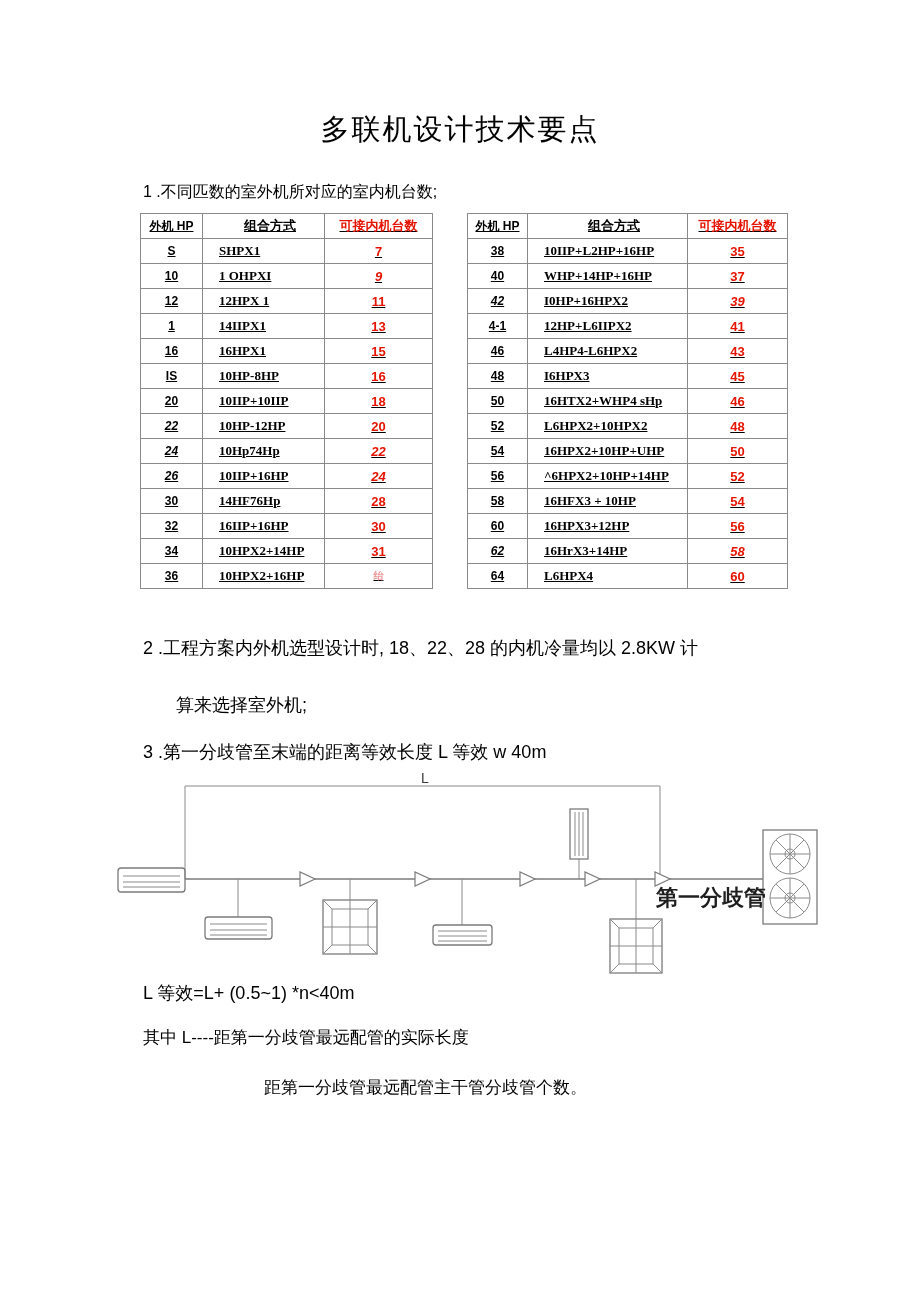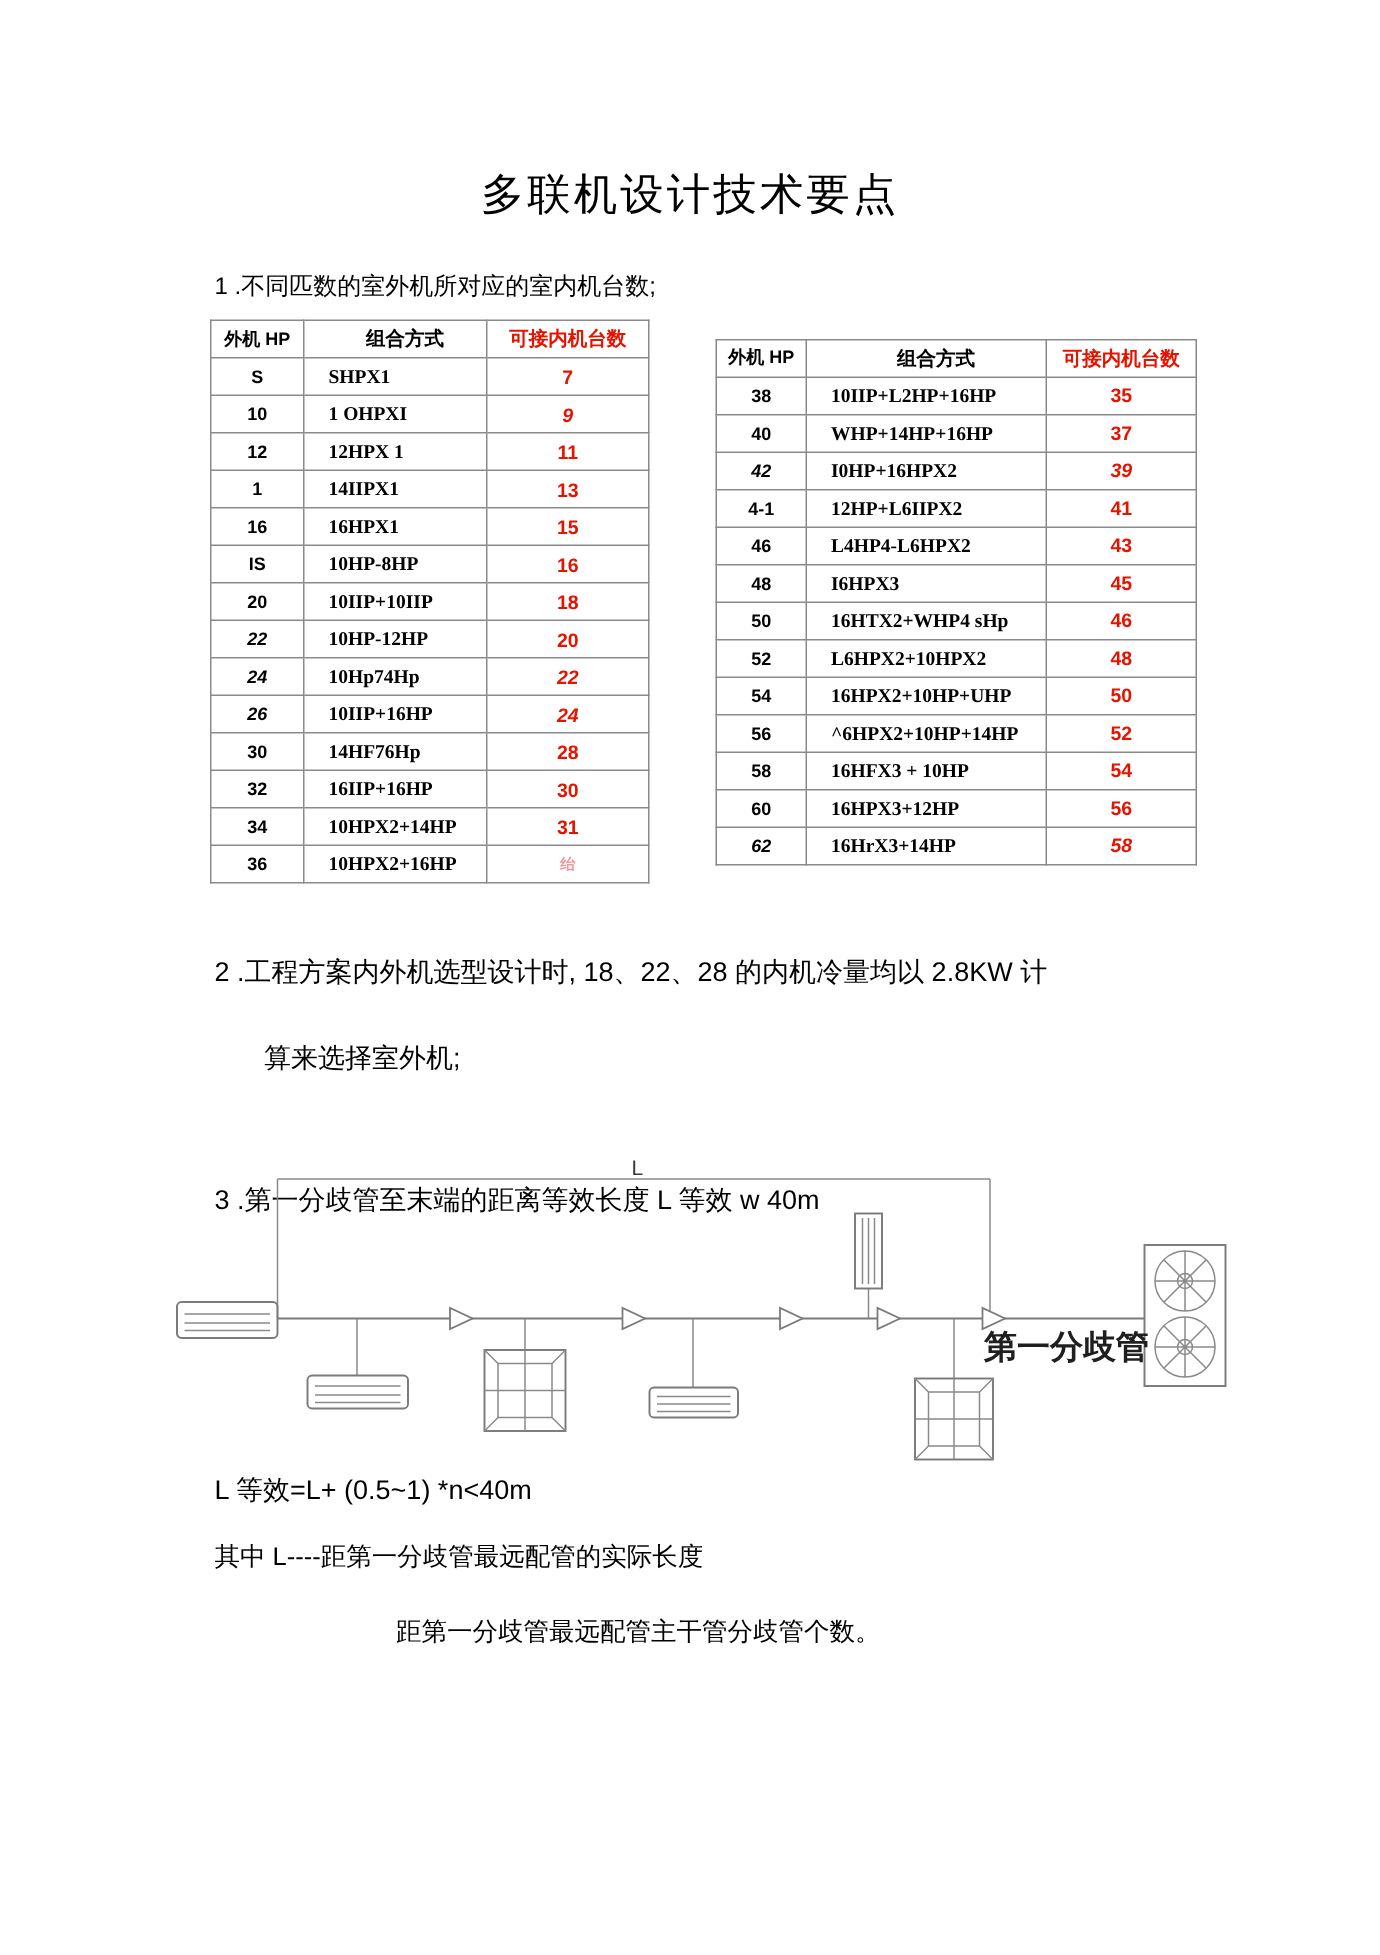"外机 HP" .tables-wrap { align-items: center -> flex-end; gap: 44px -> 34px; text-decoration: none -> underline }
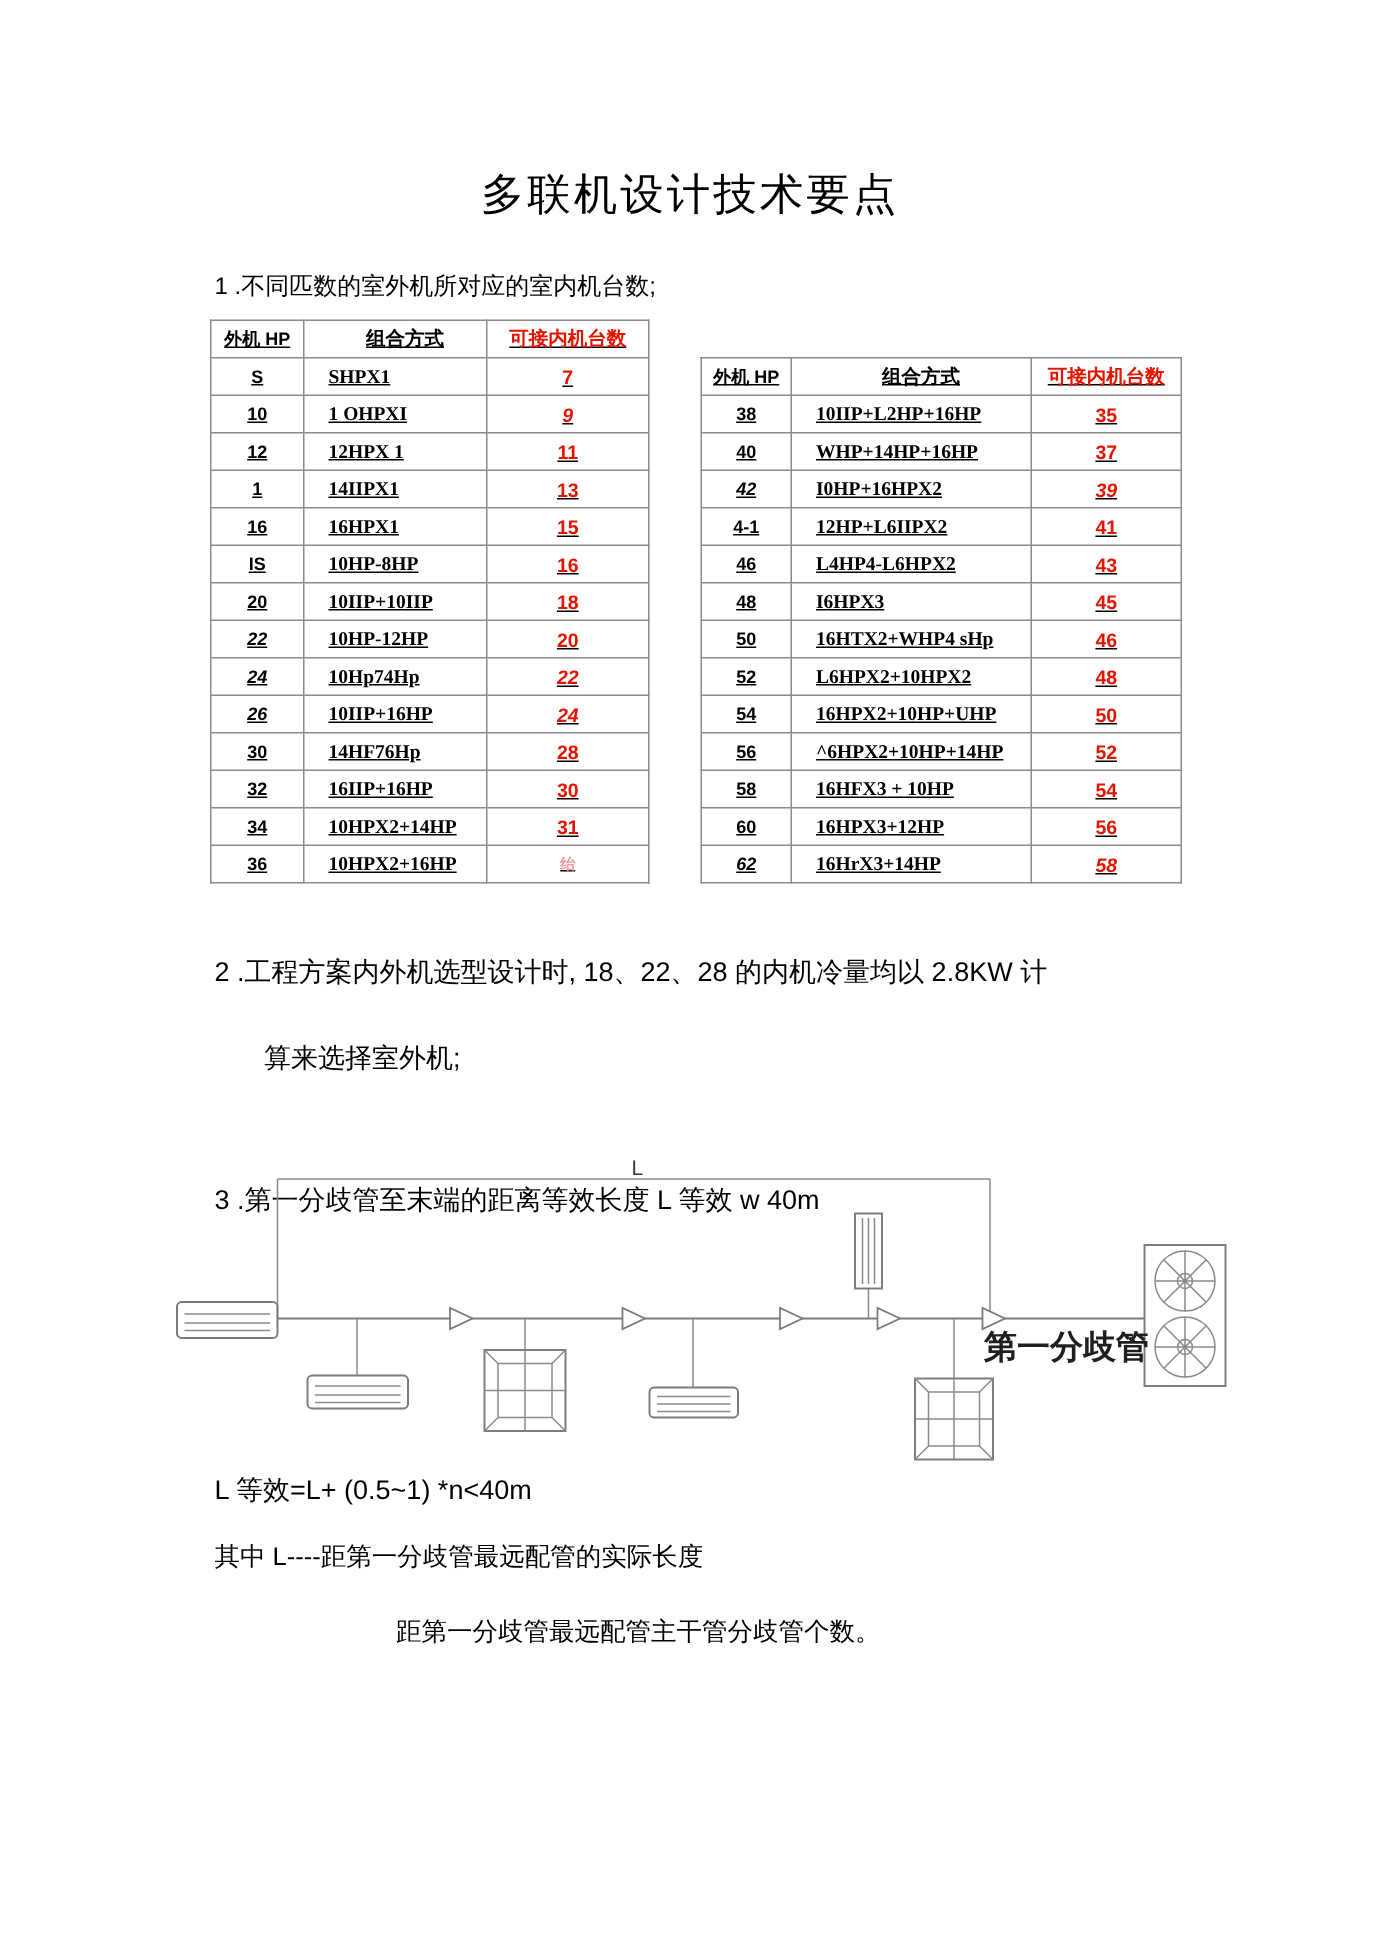"64" tr { html: none -> <tr> <td>64</td> <td>L6HPX4</td> <td>60</td> </tr> }
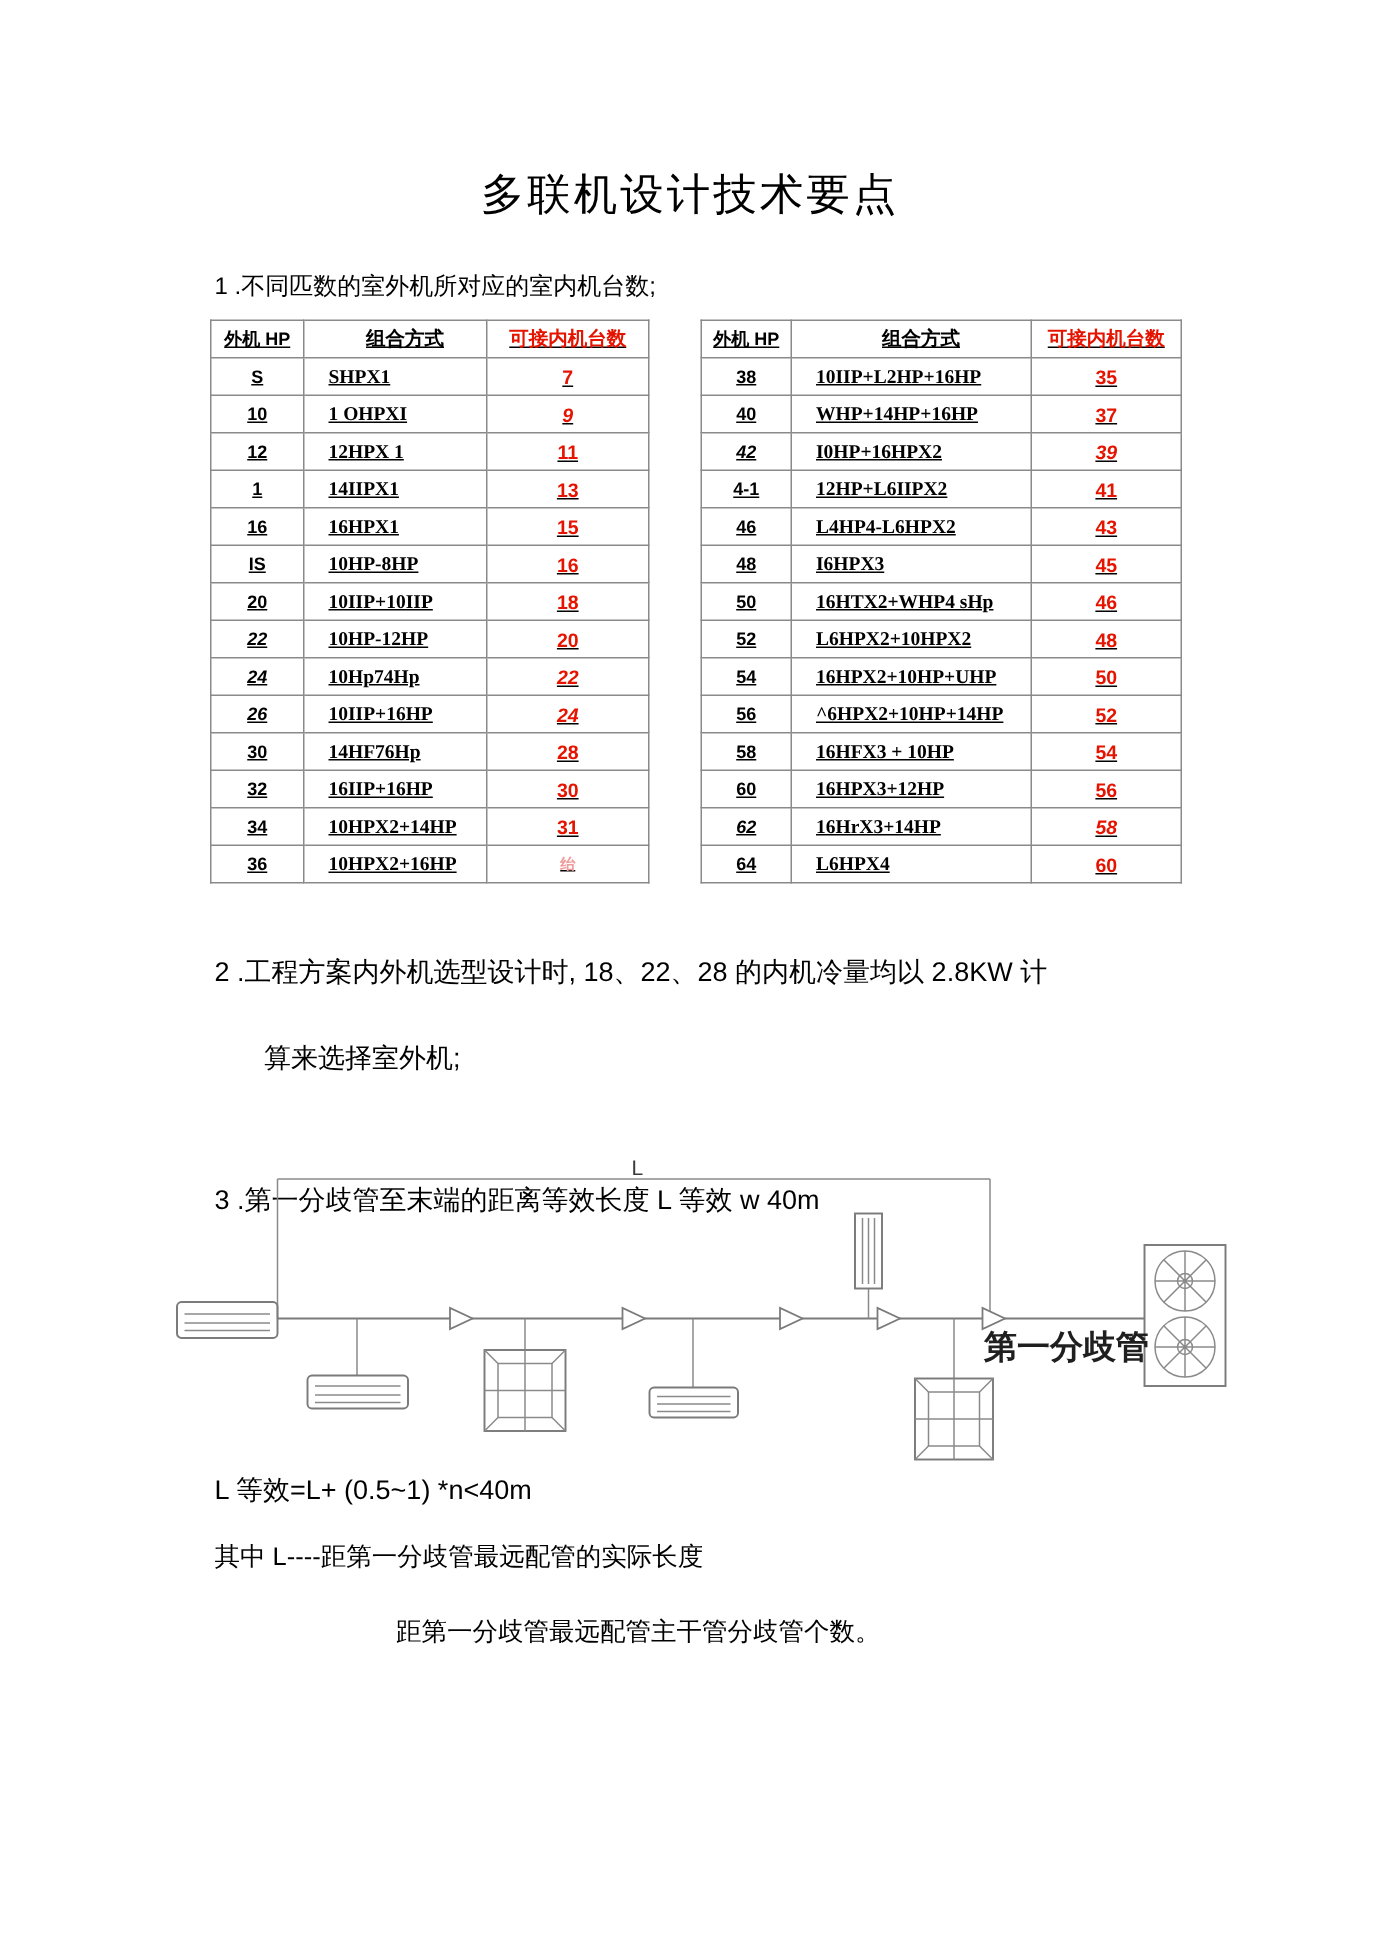"3 .第一分歧管至末端的距离等效长度 L 等效 w" .p-item3 { margin-top: 48px -> none }
